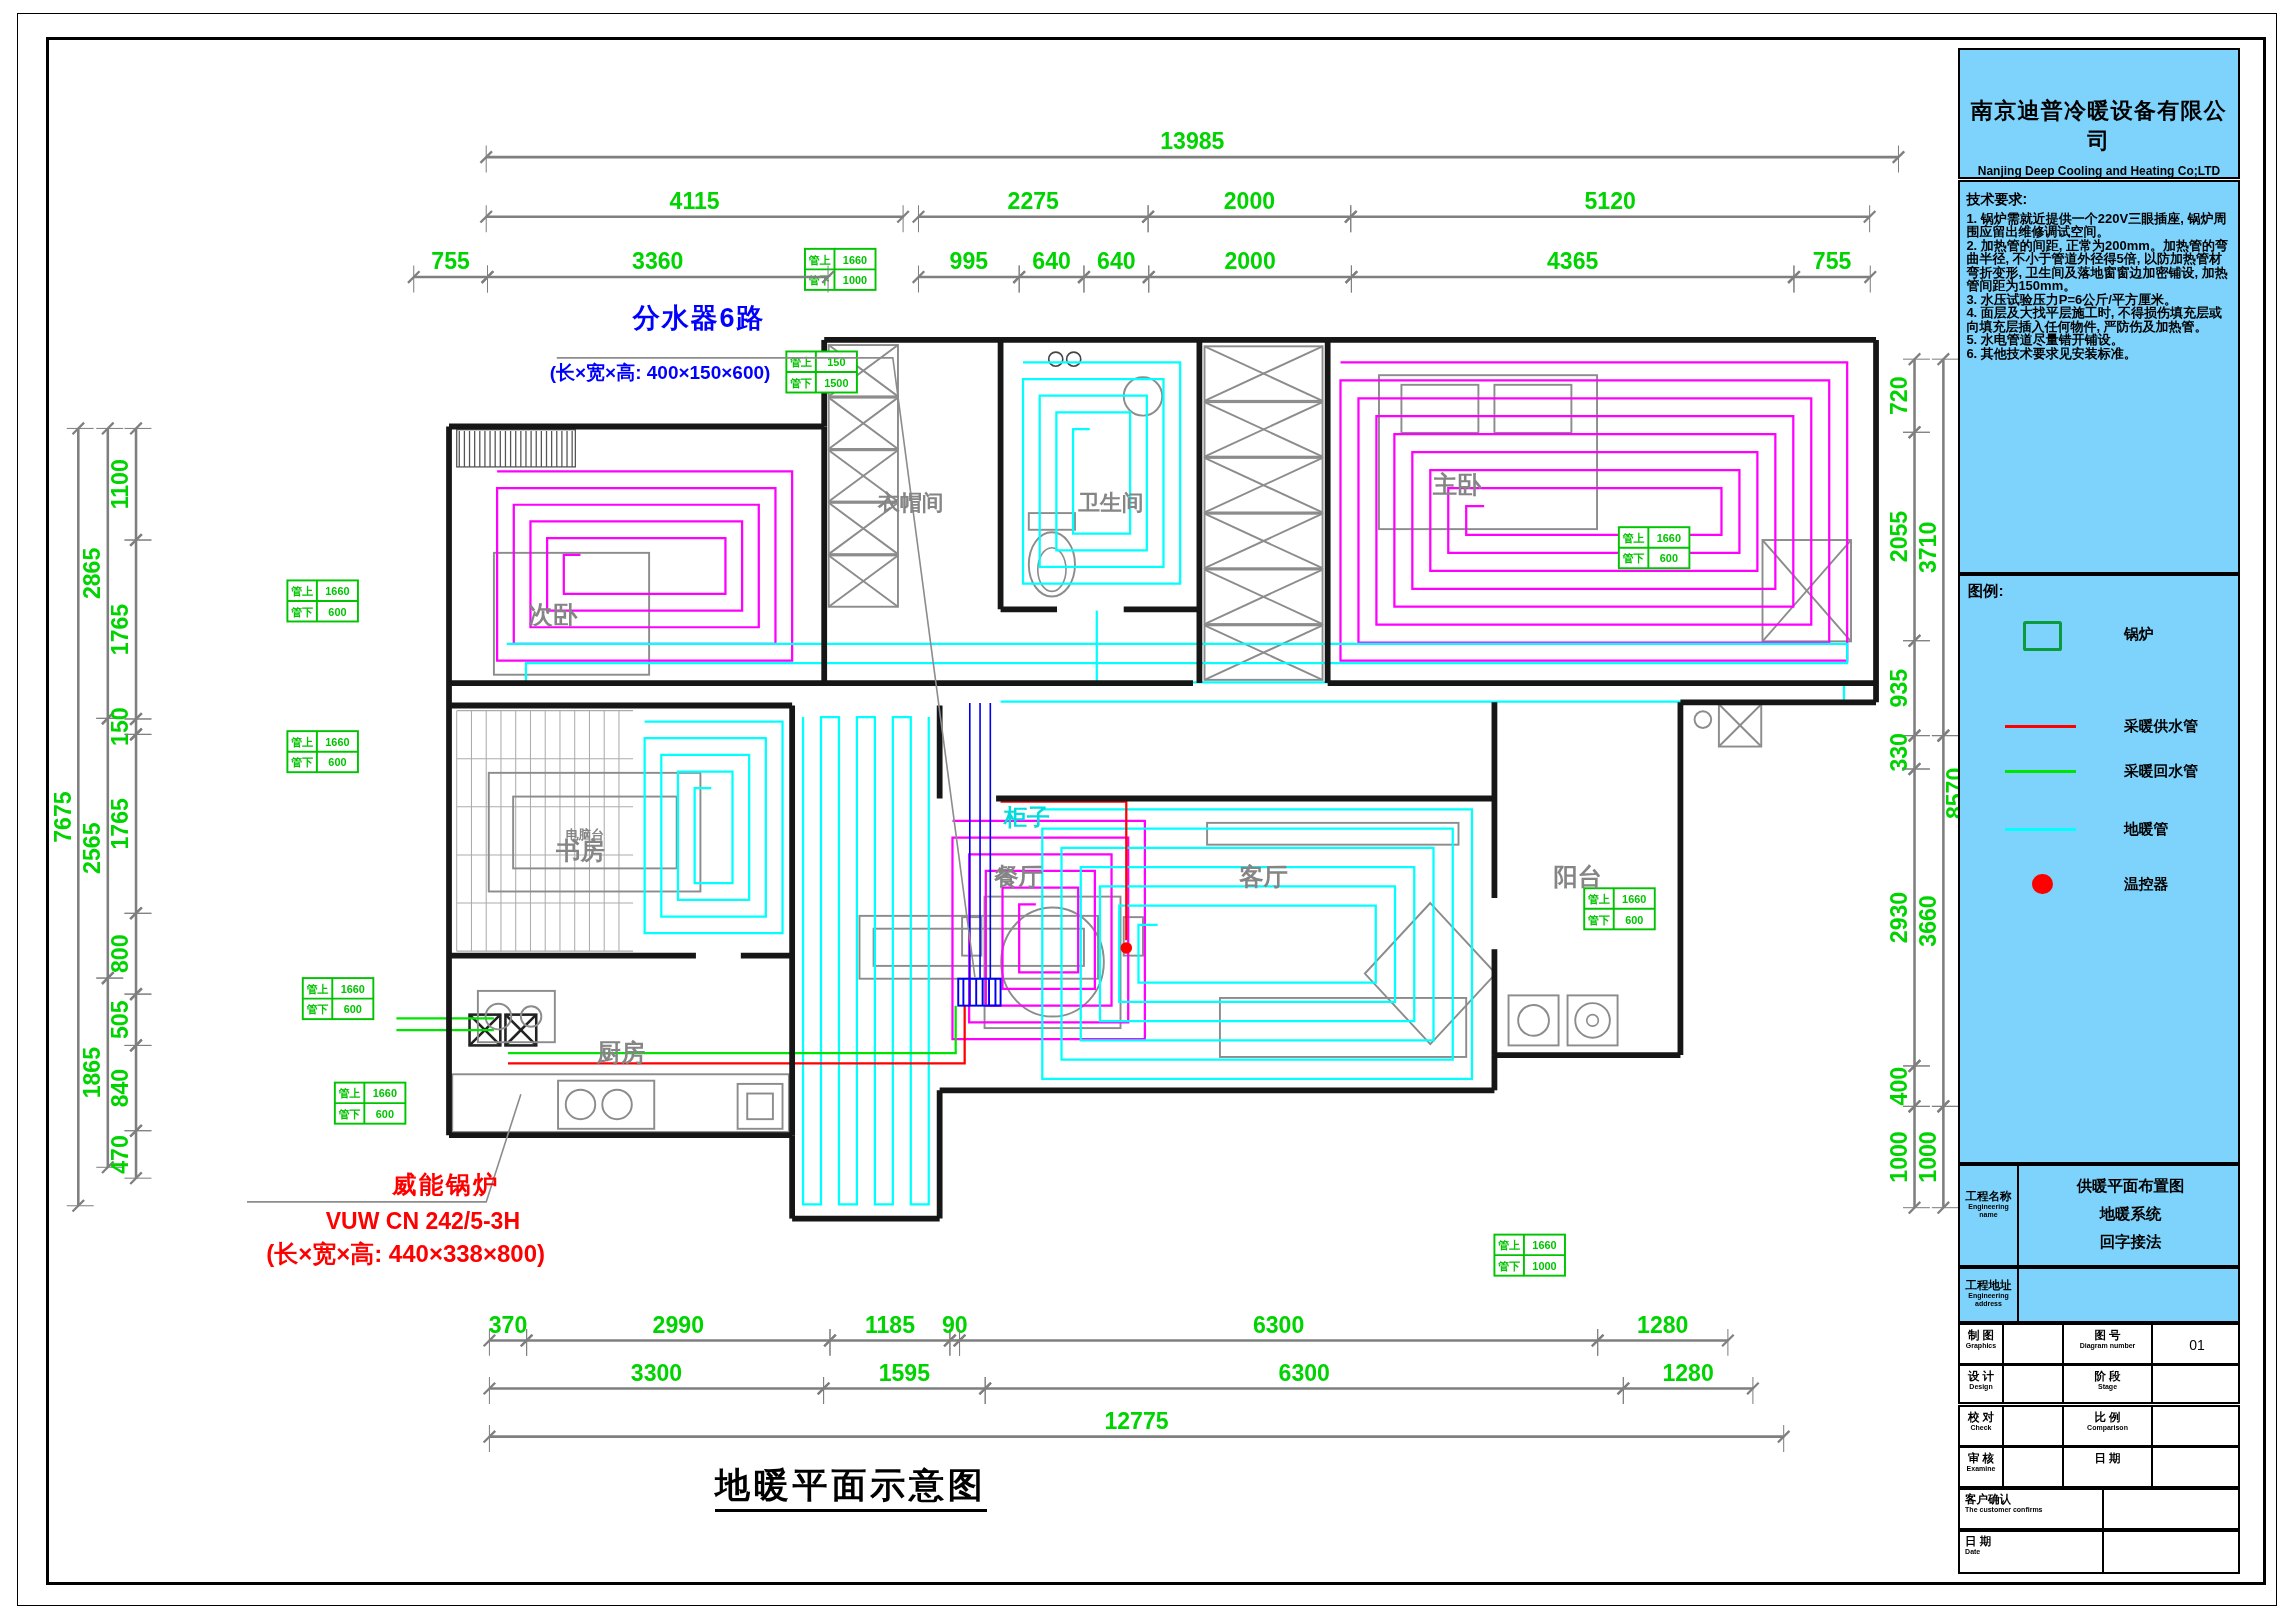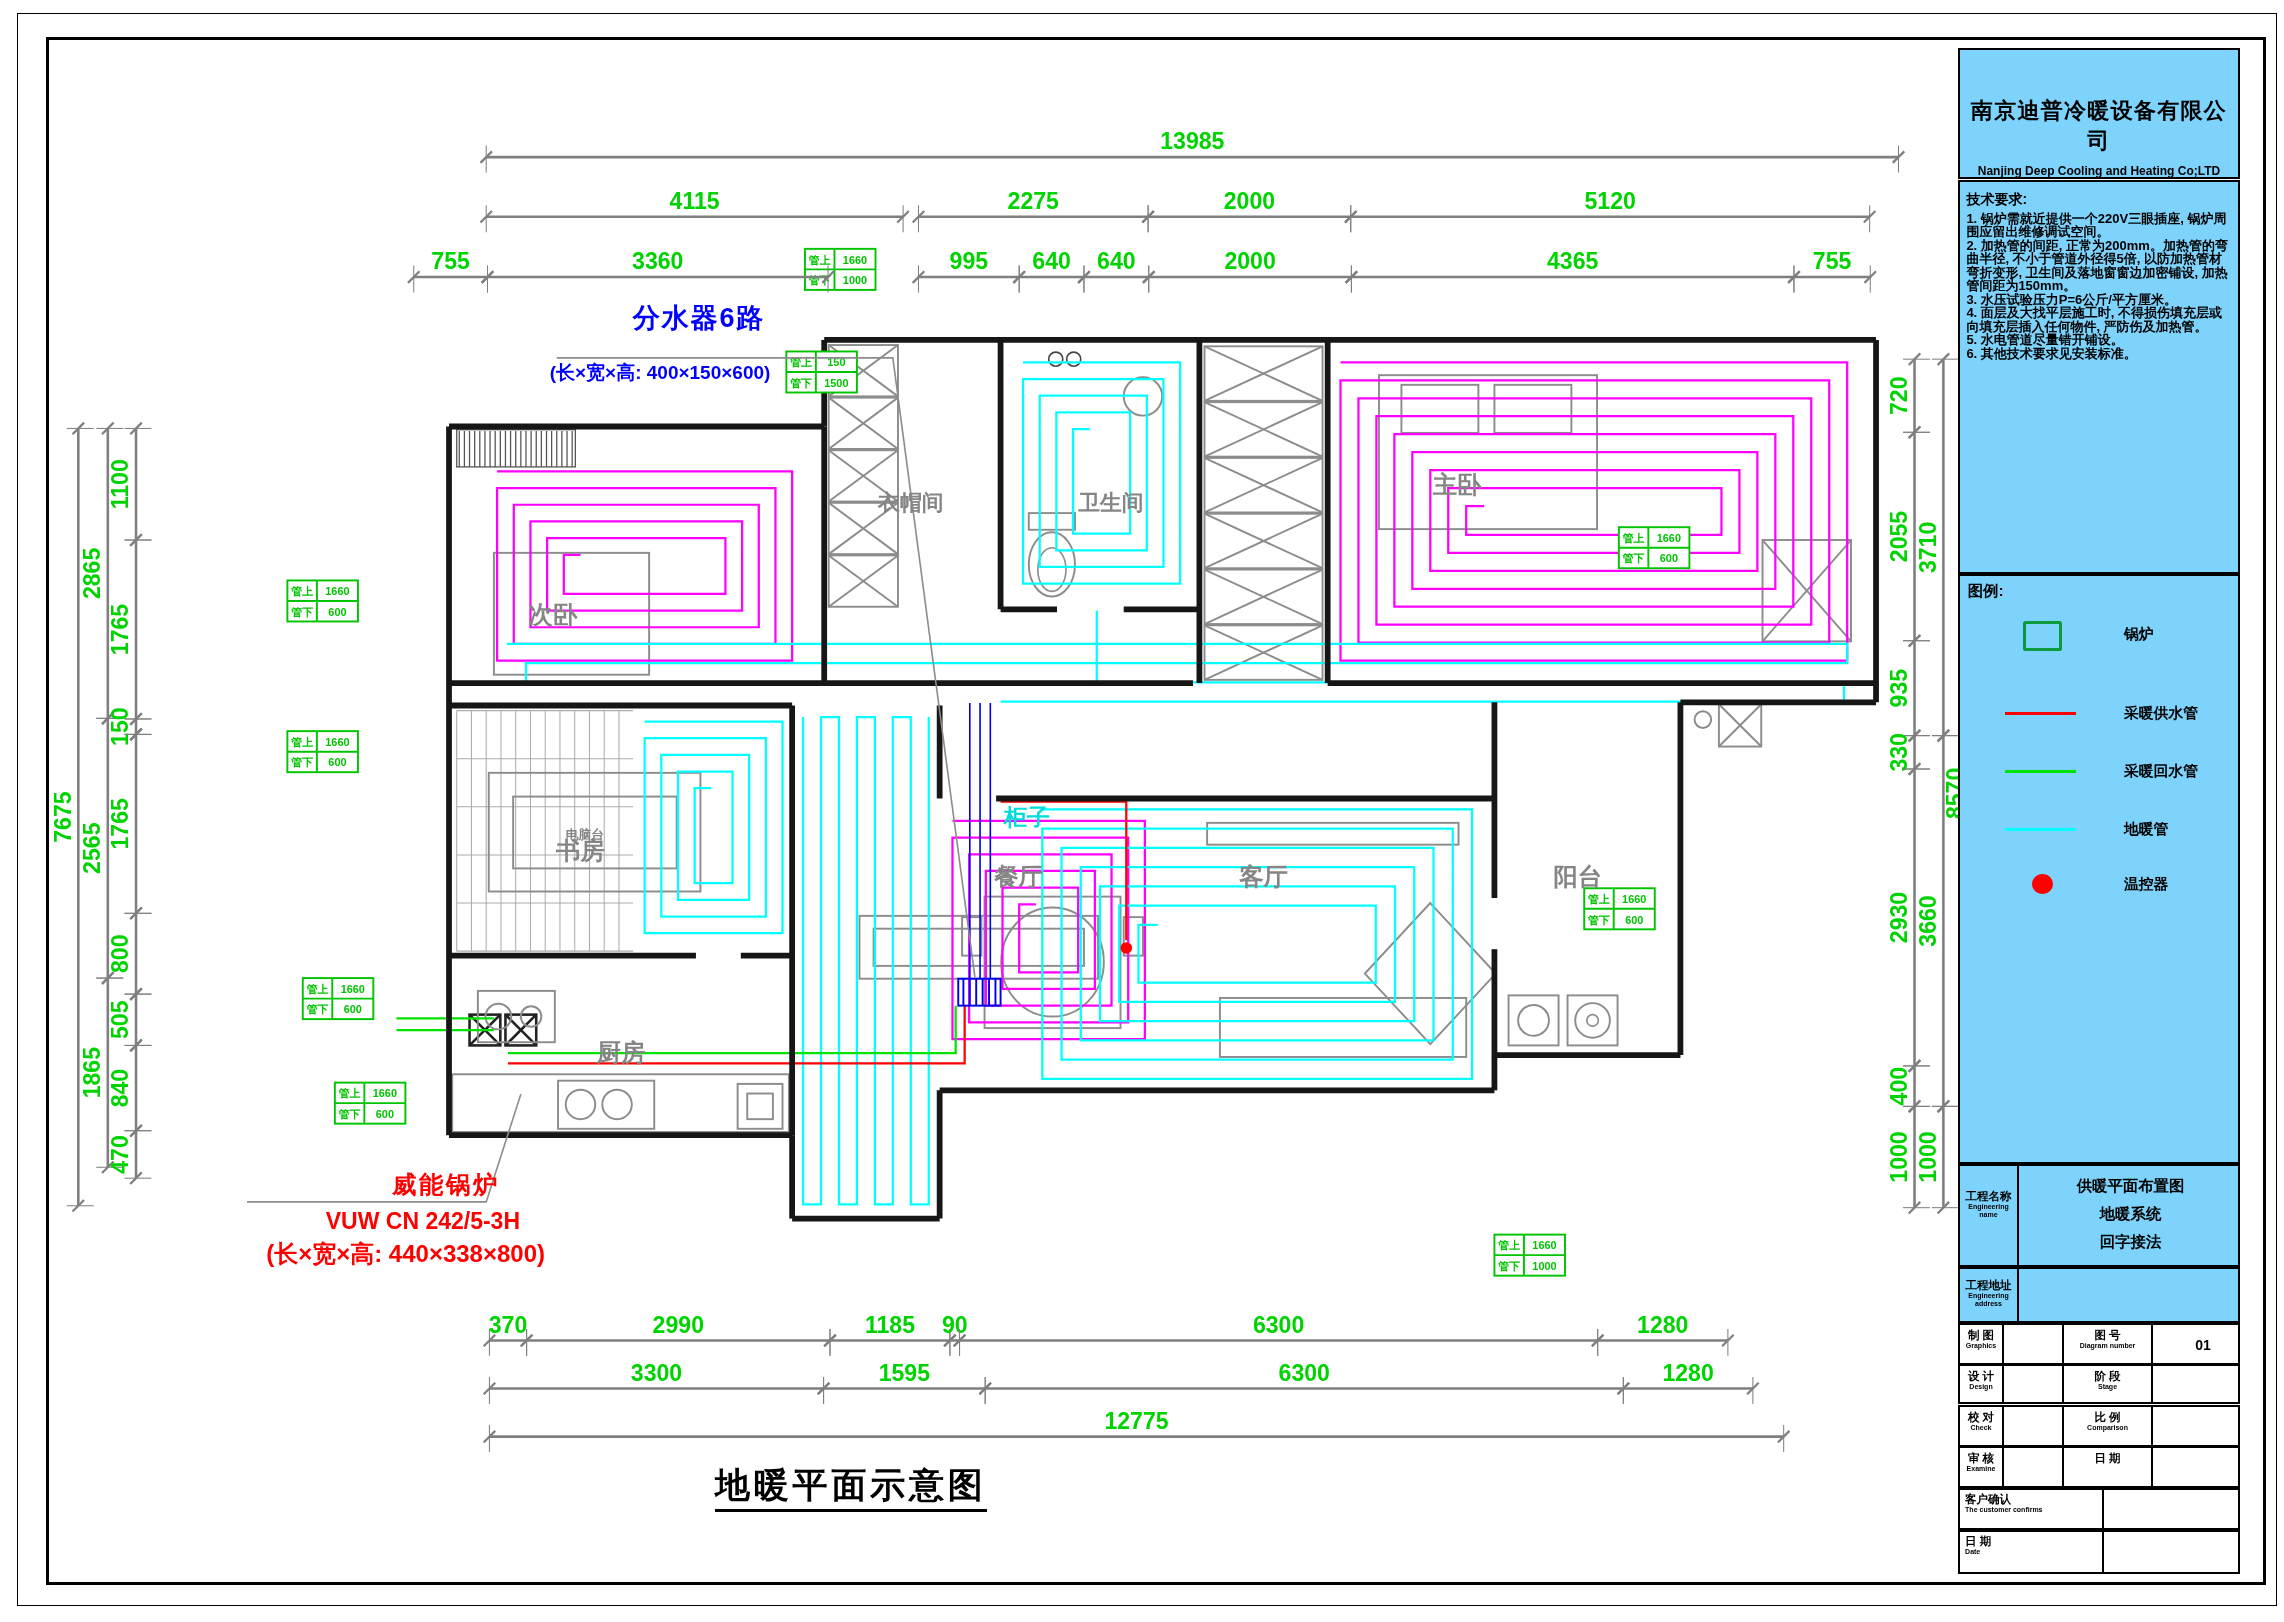"采暖供水管" div.legend-row { top: 119px -> 132px }
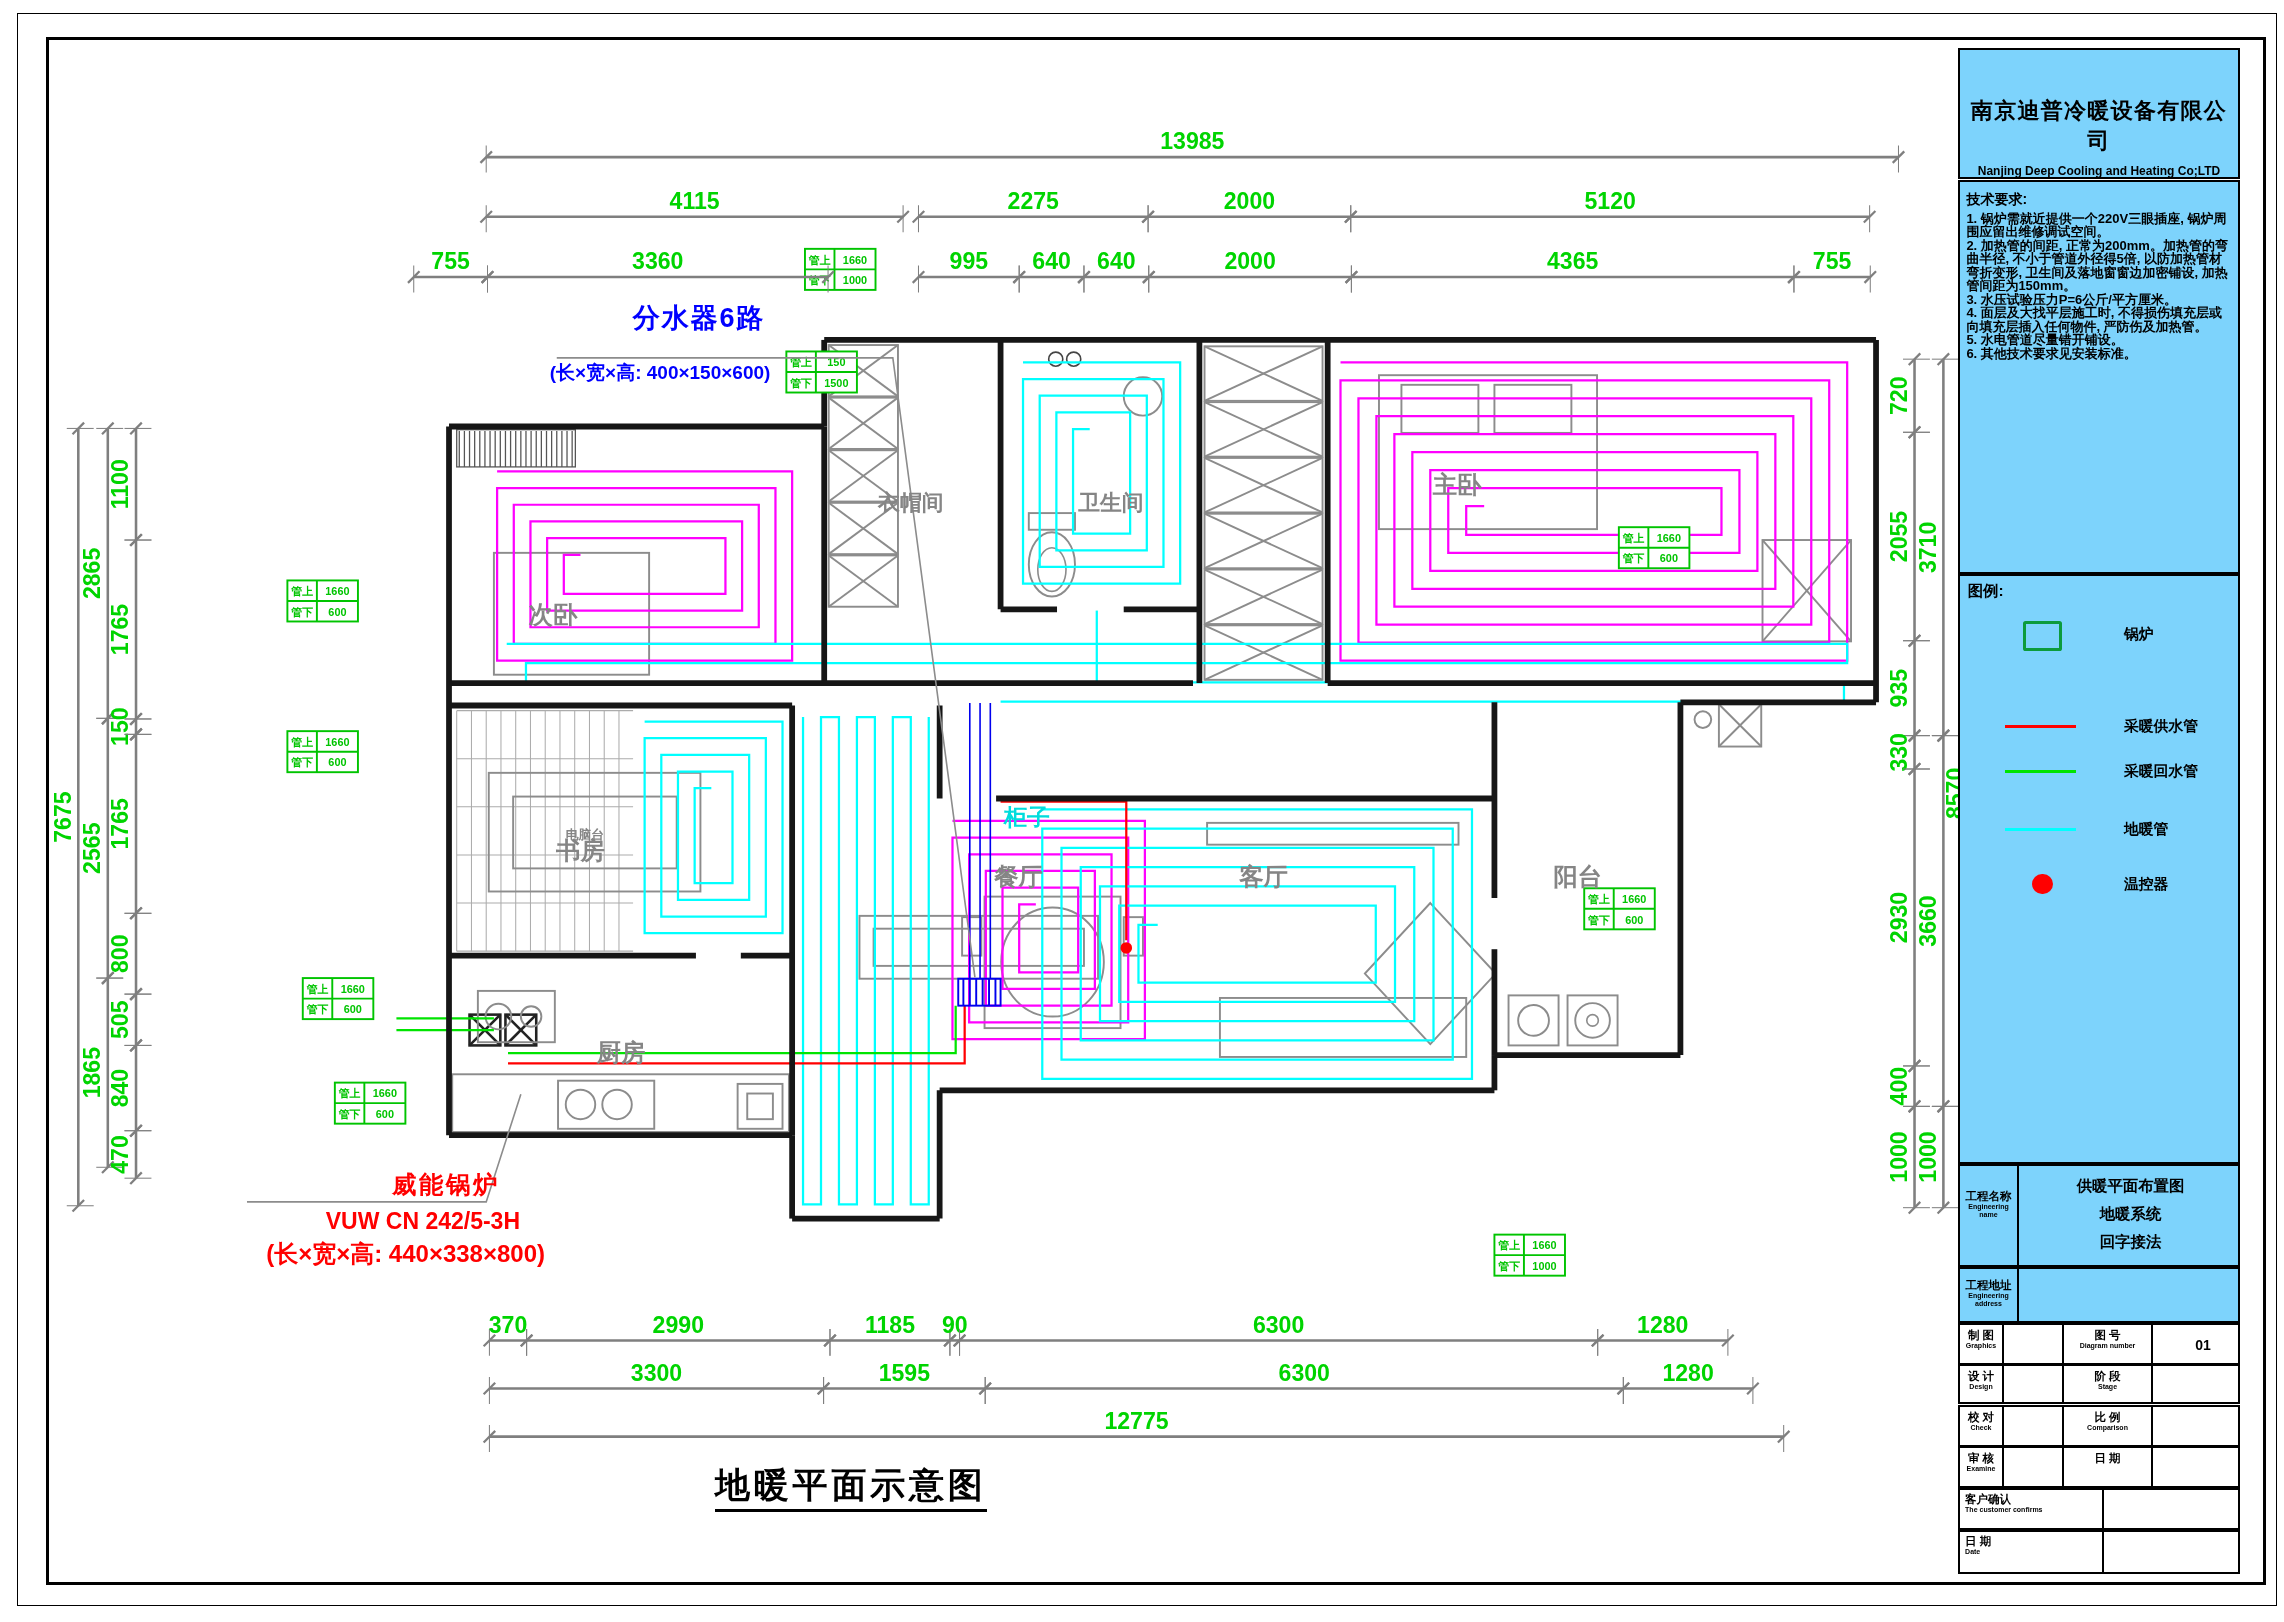"01" div.tb-cell { font-weight: bold -> normal; left: 198px -> 192px }
